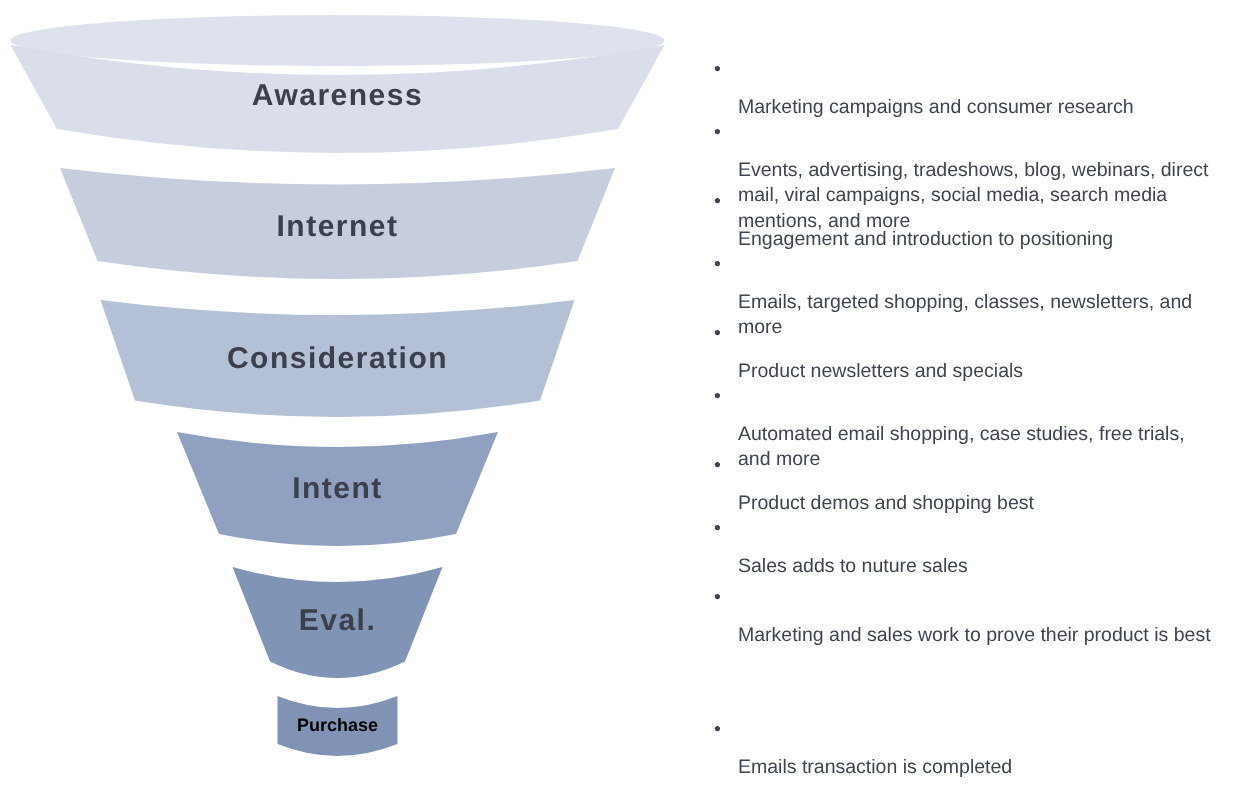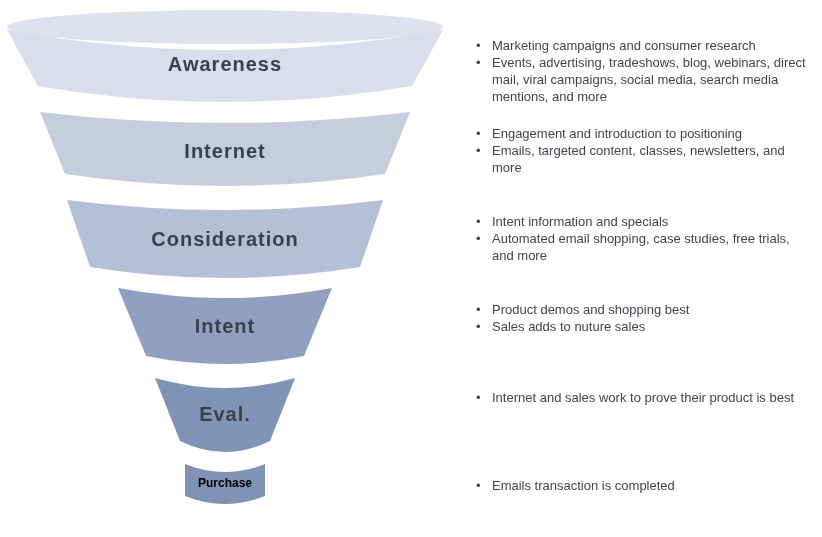"Marketing campaigns and consumer" .note-text { margin-top: none -> 25px }
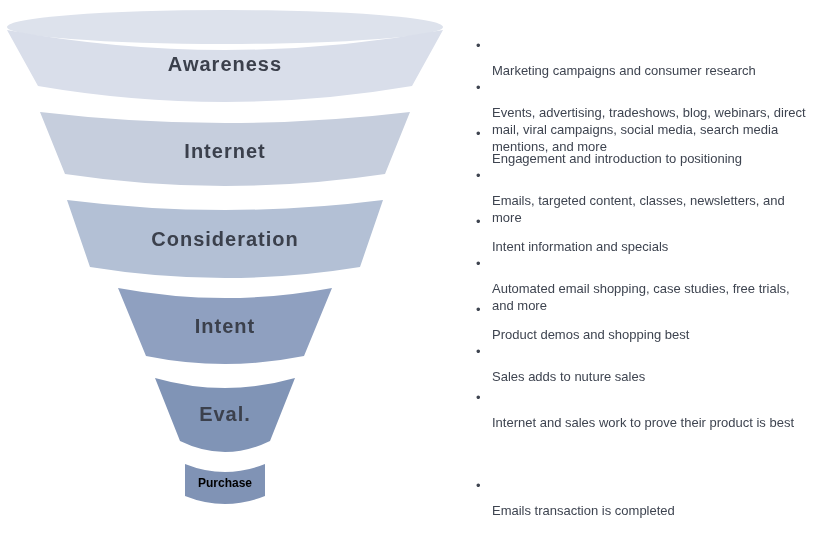"Emails, targeted content, classes," span.note-text { text: content -> shopping }
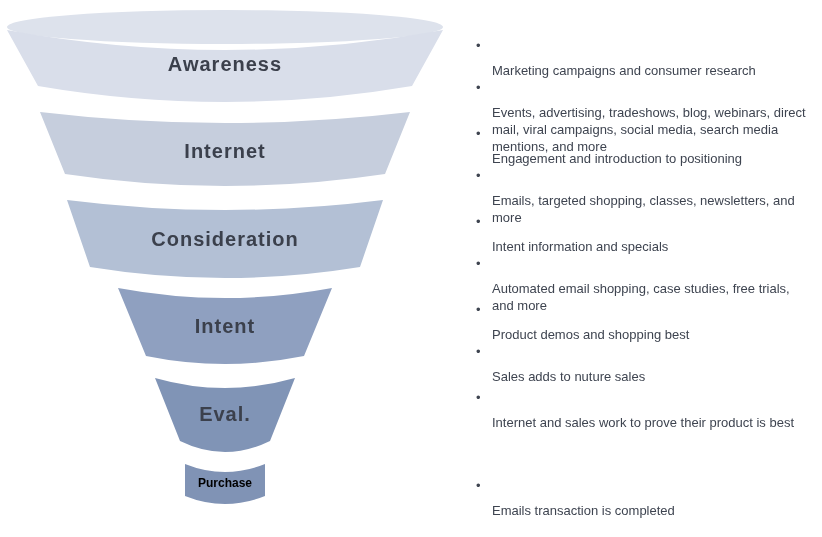"Intent information and specials" span.note-text { text: Intent information -> Product newsletters }
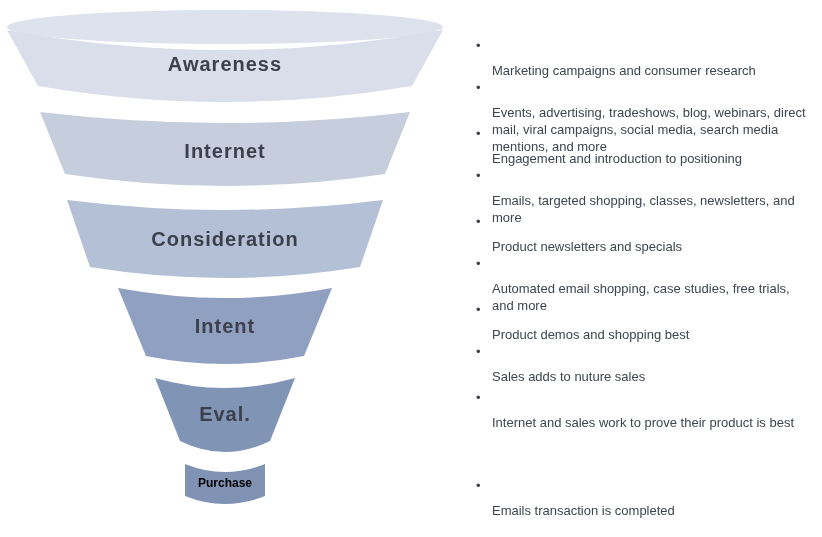"Internet and sales work to" span.note-text { text: Internet -> Marketing }
